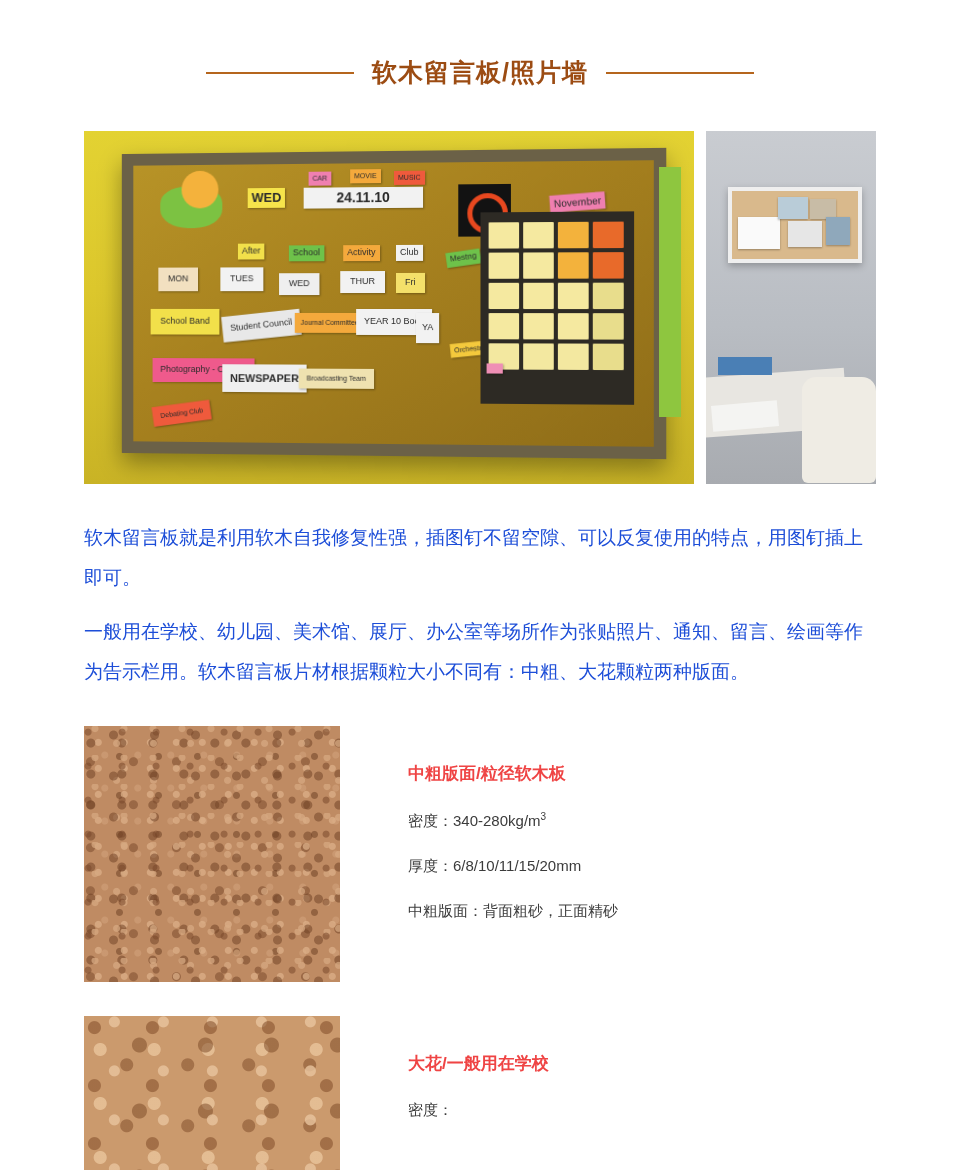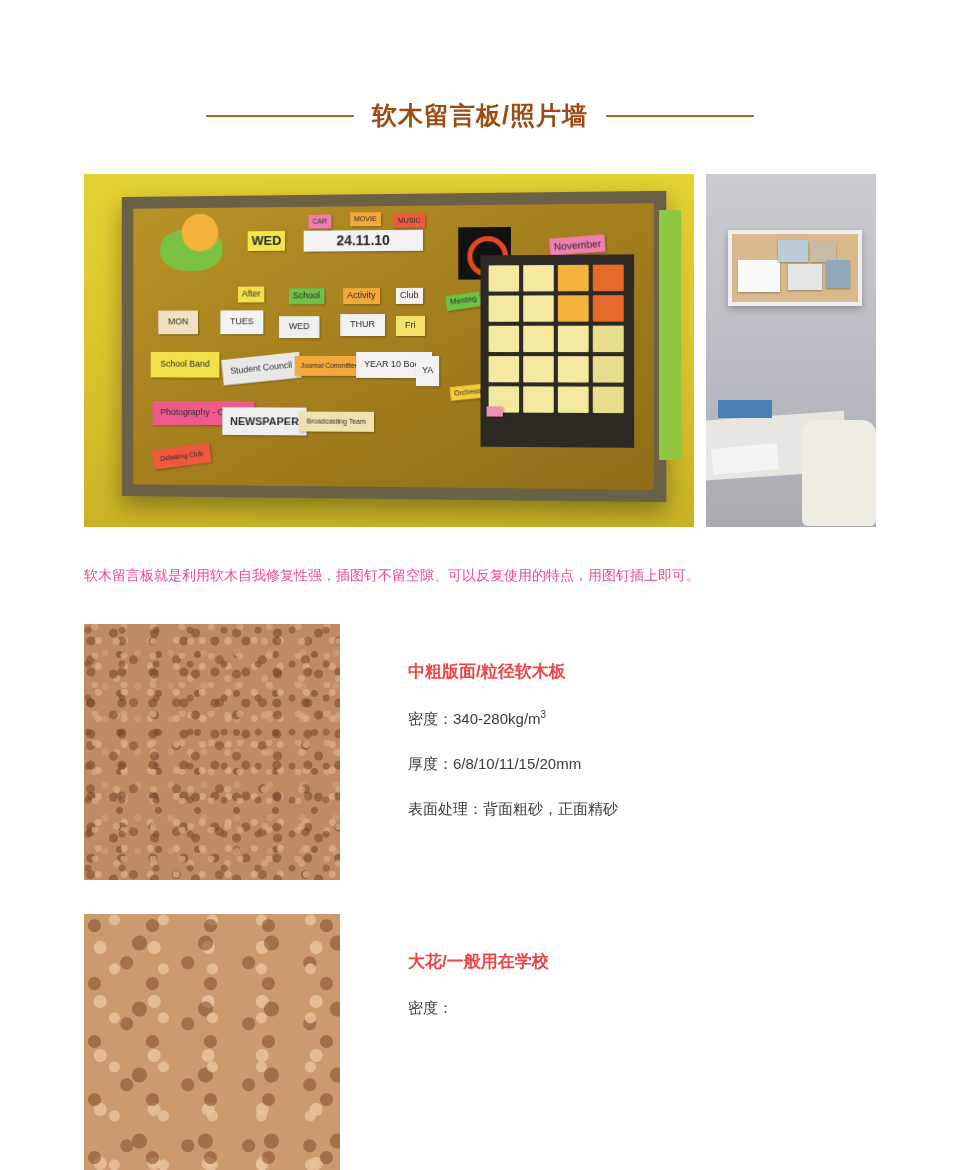"软木留言板/照片墙" .header { margin-top: 99px -> 56px }
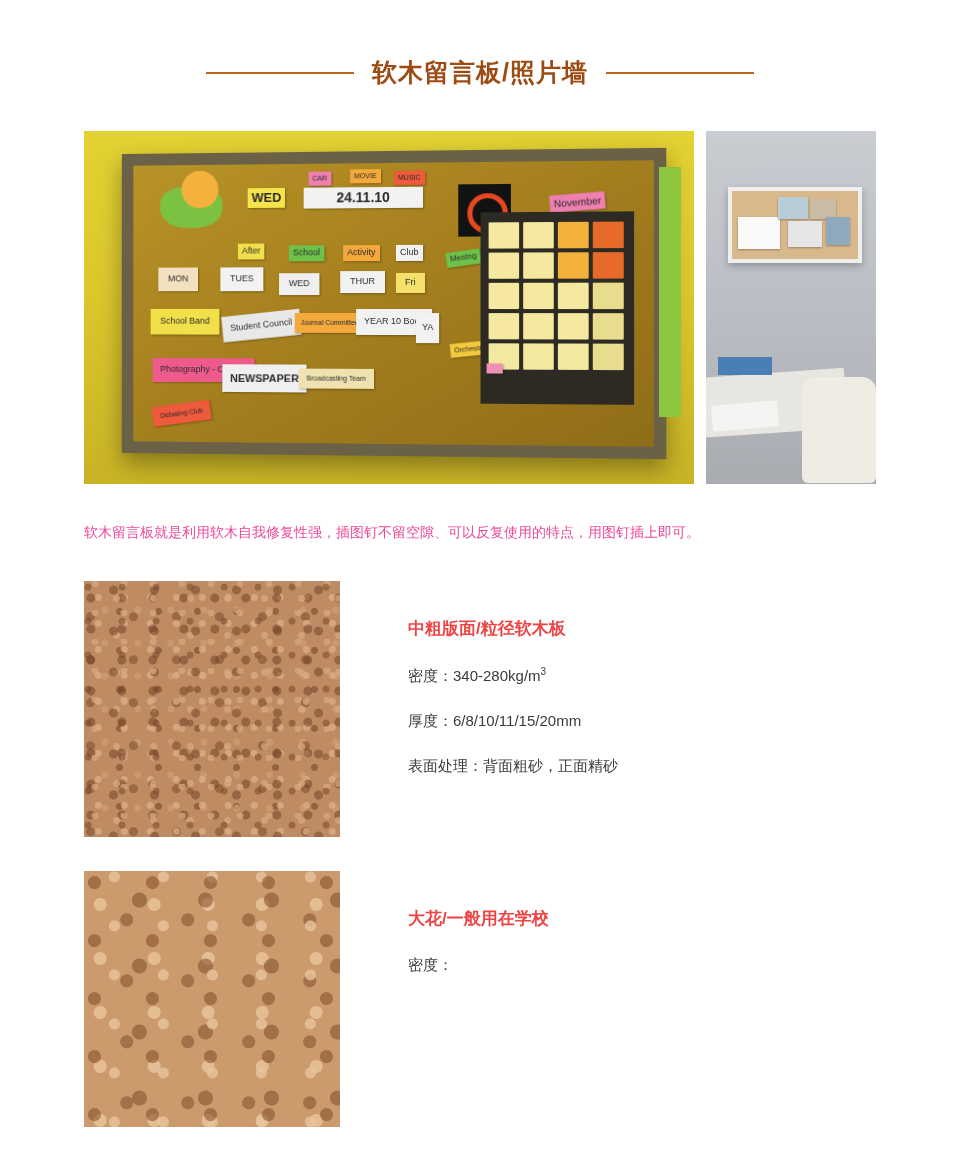"软木留言板就是利用软木自我修复性强，插图钉不留空隙、可以反复使用的特点，用图钉插" .paragraphs { color: #ec4899 -> #1d4ed8; font-size: 14px -> 19px }
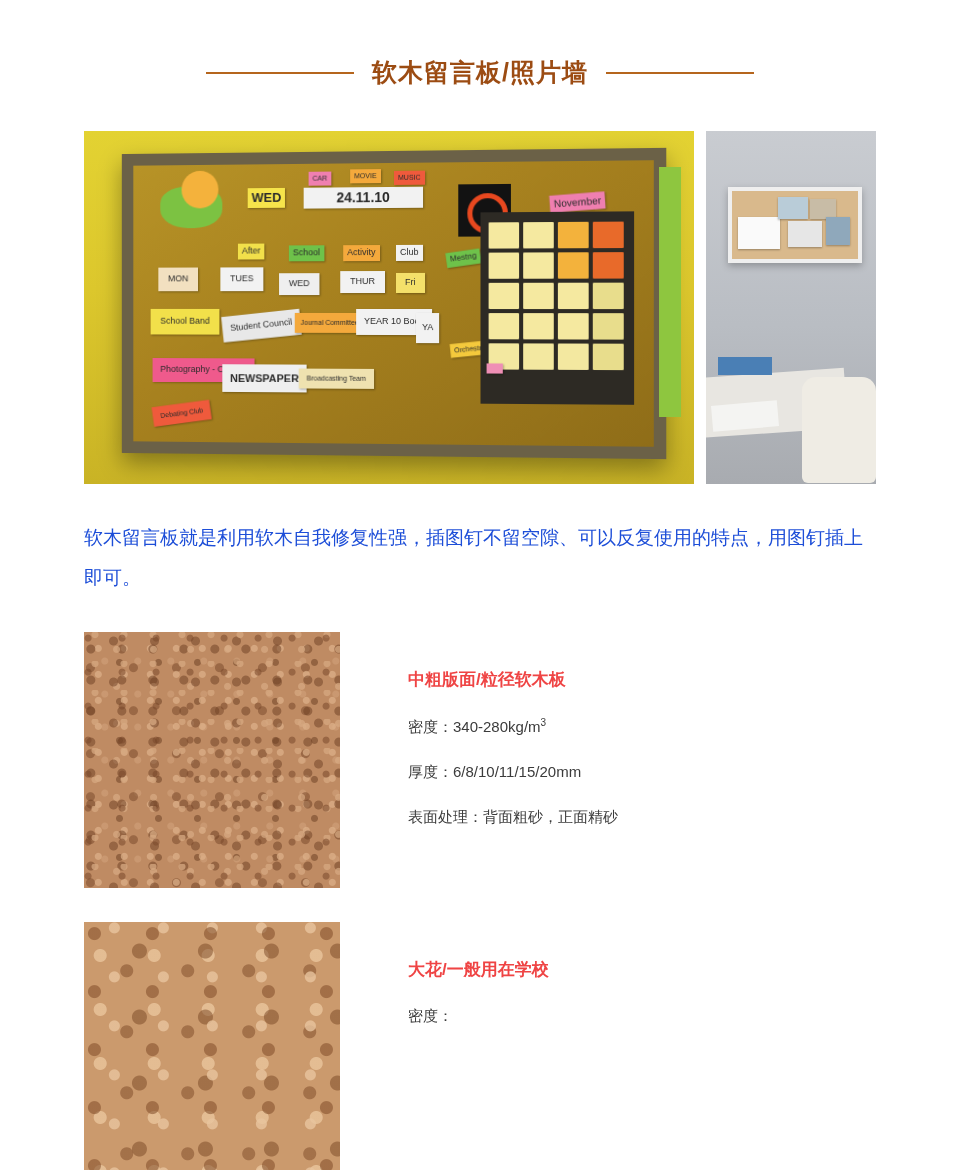"一般用在学校、幼儿园、美术馆、展厅、办公室等场所作为张贴照片、通知、留言、绘画等" p { html: none -> <p>一般用在学校、幼儿园、美术馆、展厅、办公室等场所作为张贴照片、通知、留言、绘画等作为告示栏用。软木留言板片材根据颗粒大小不同有：中粗、大花颗粒两种版面。</p> }
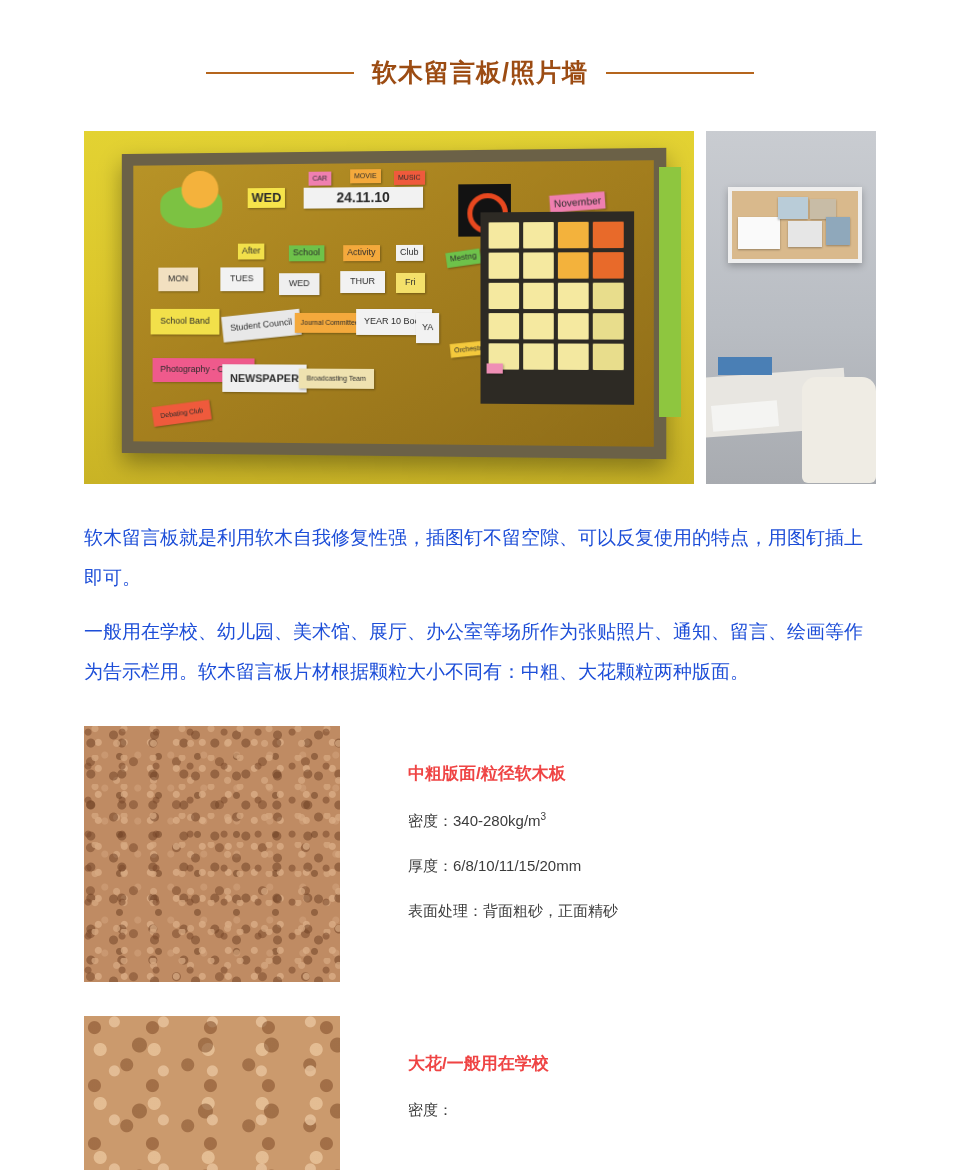"表面处理：背面粗砂，正面精砂" div.spec-line { text: 表面处理 -> 中粗版面 }
